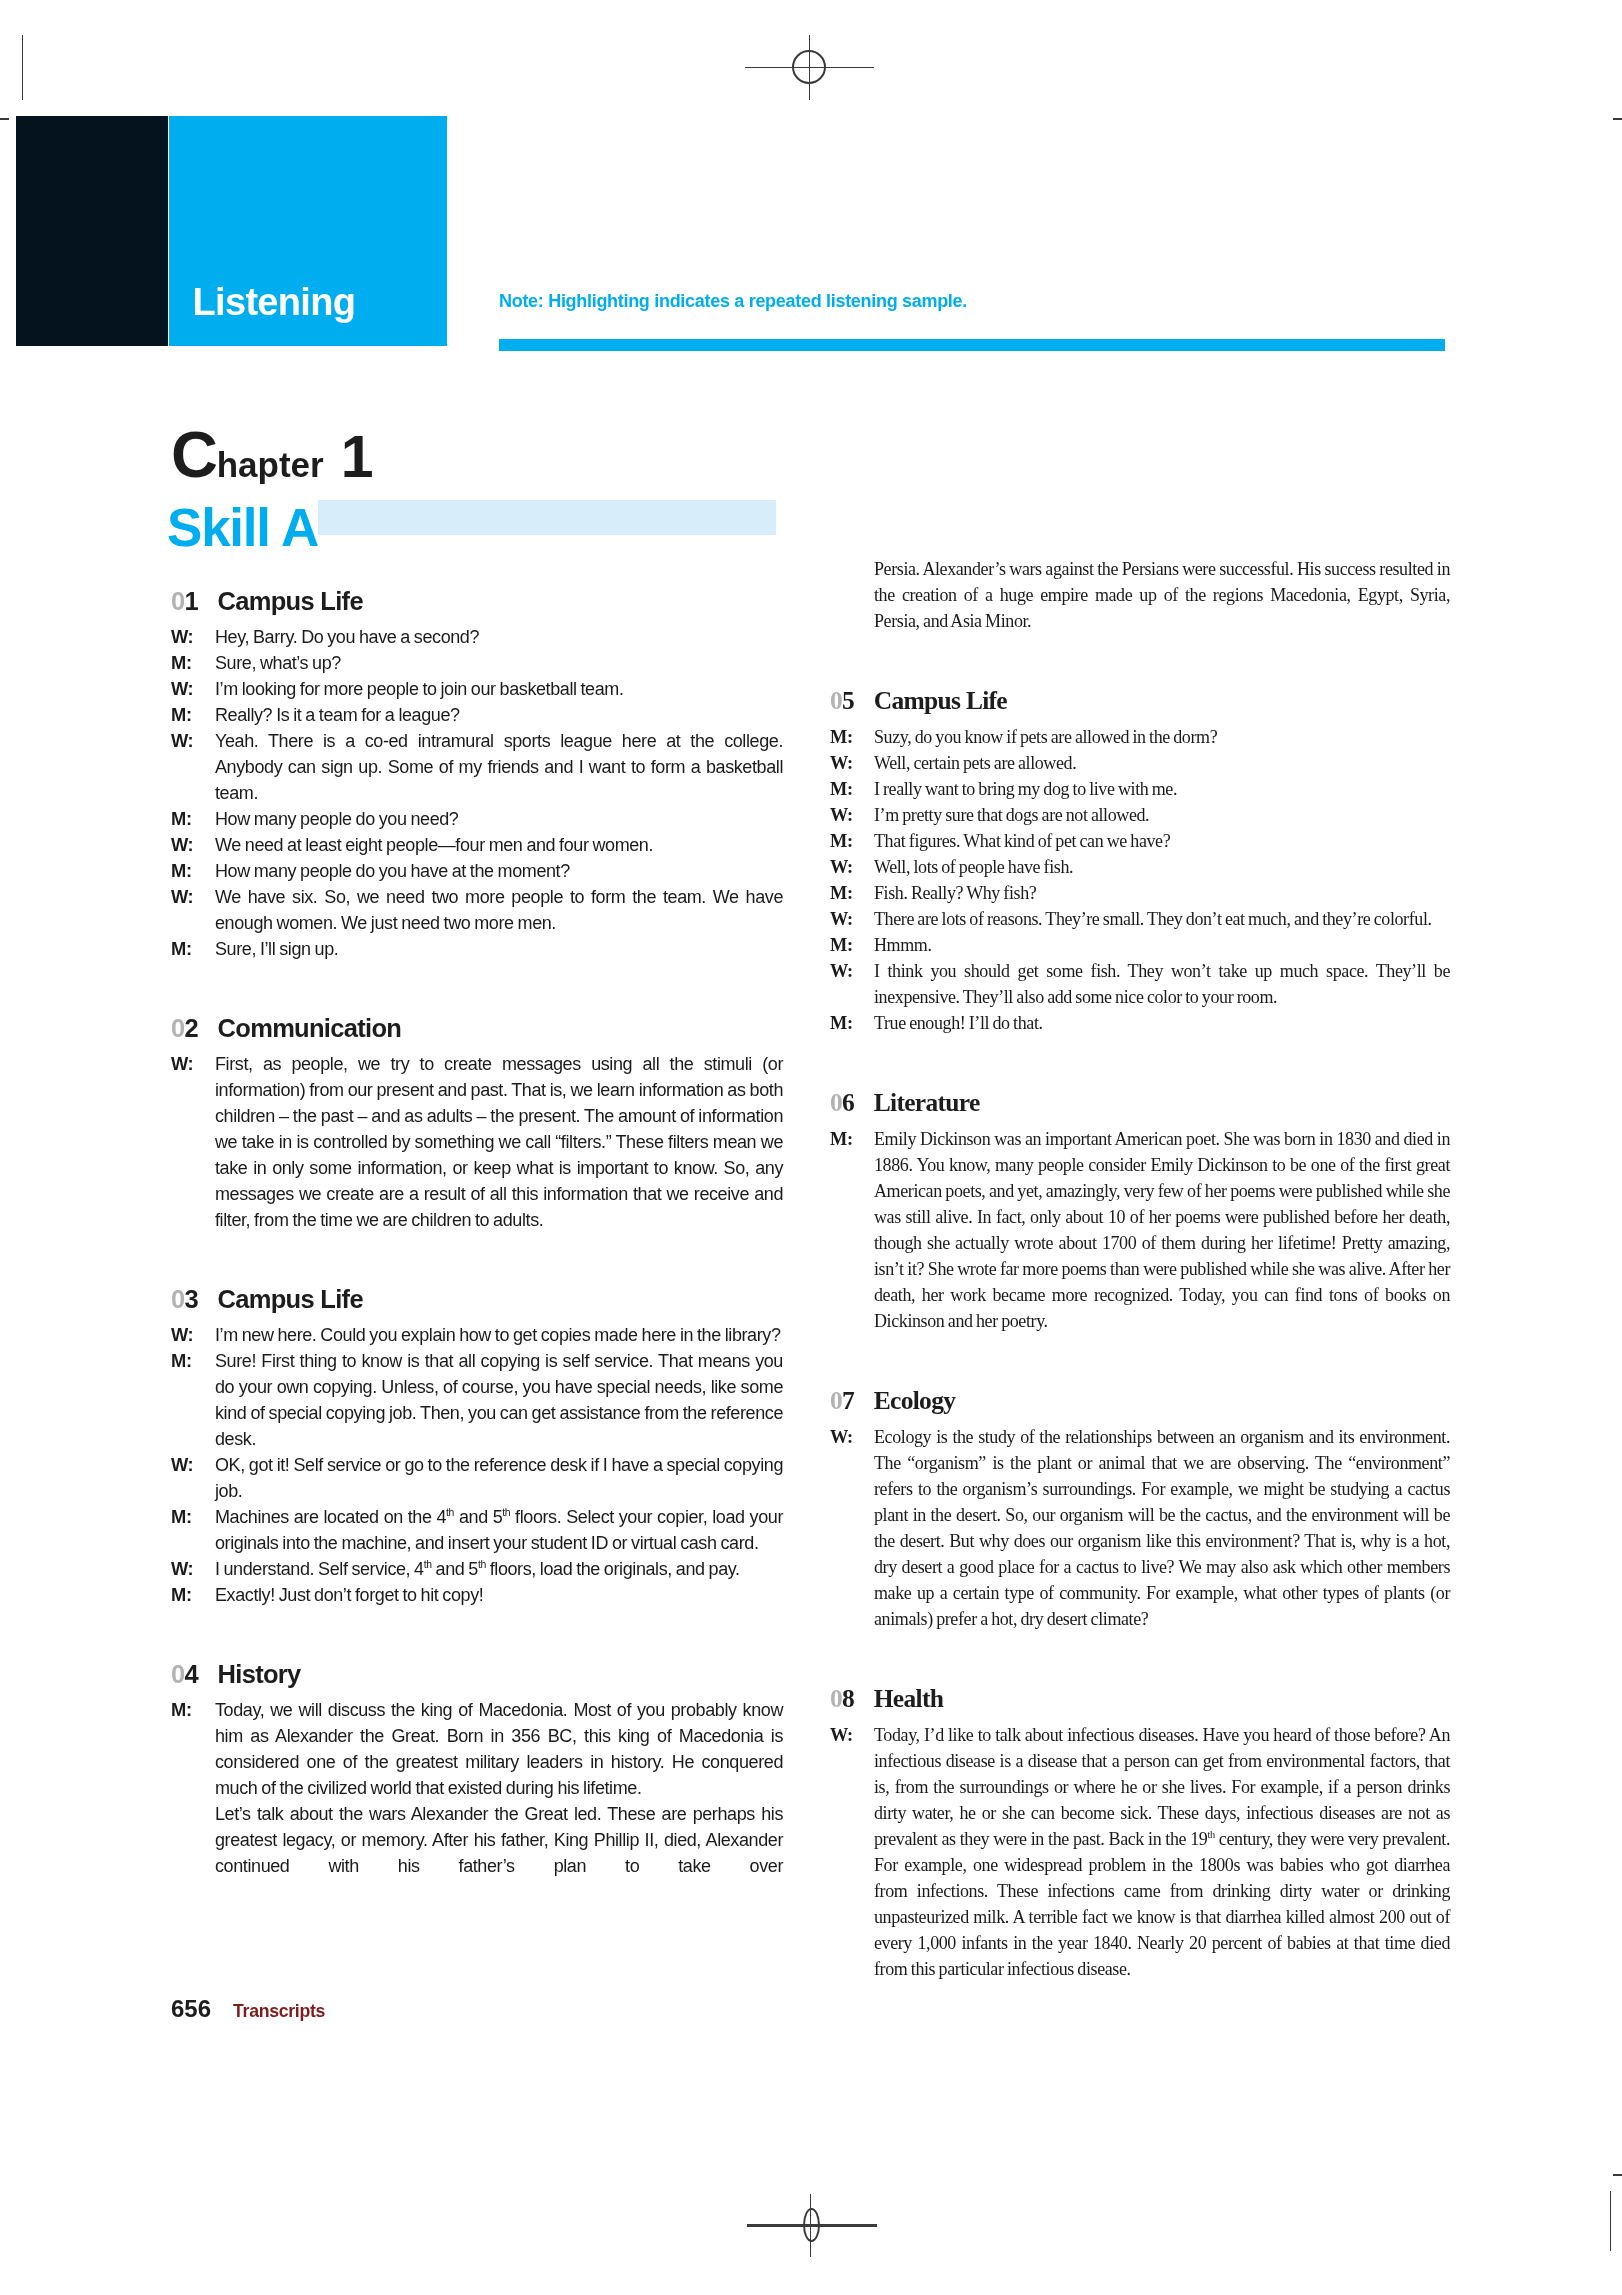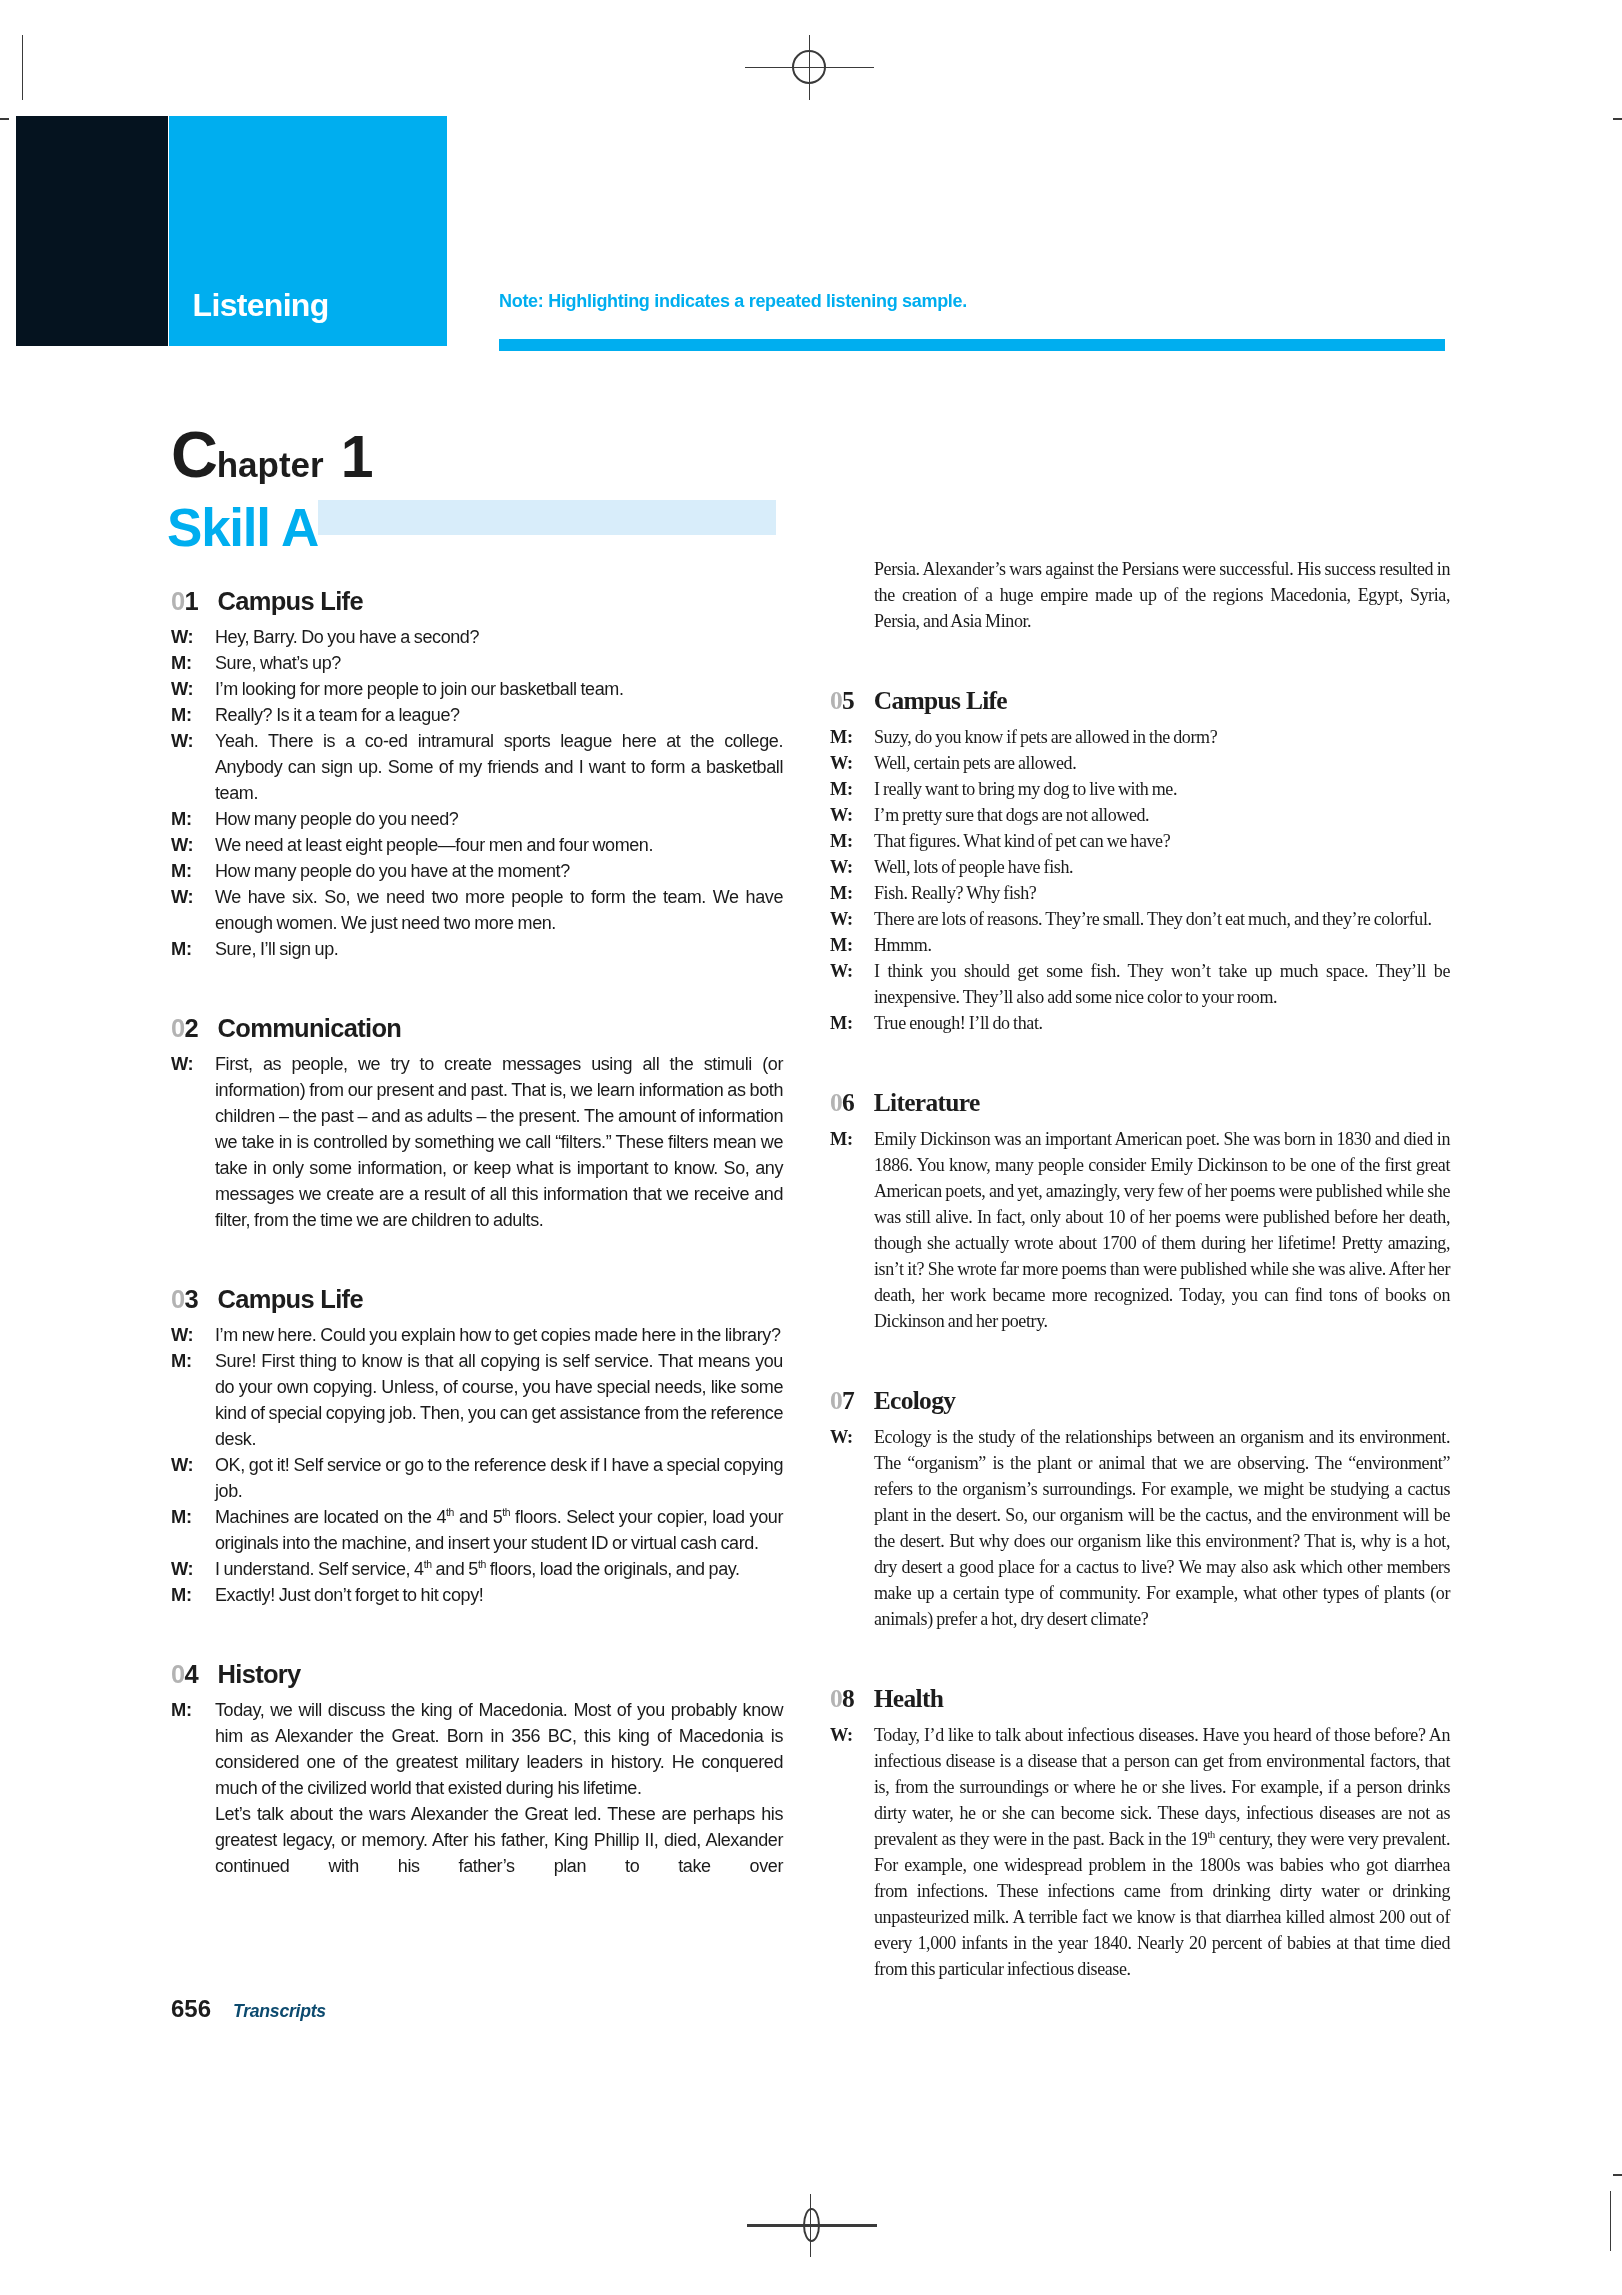"Listening" #listening-label { font-size: 32px -> 38px }
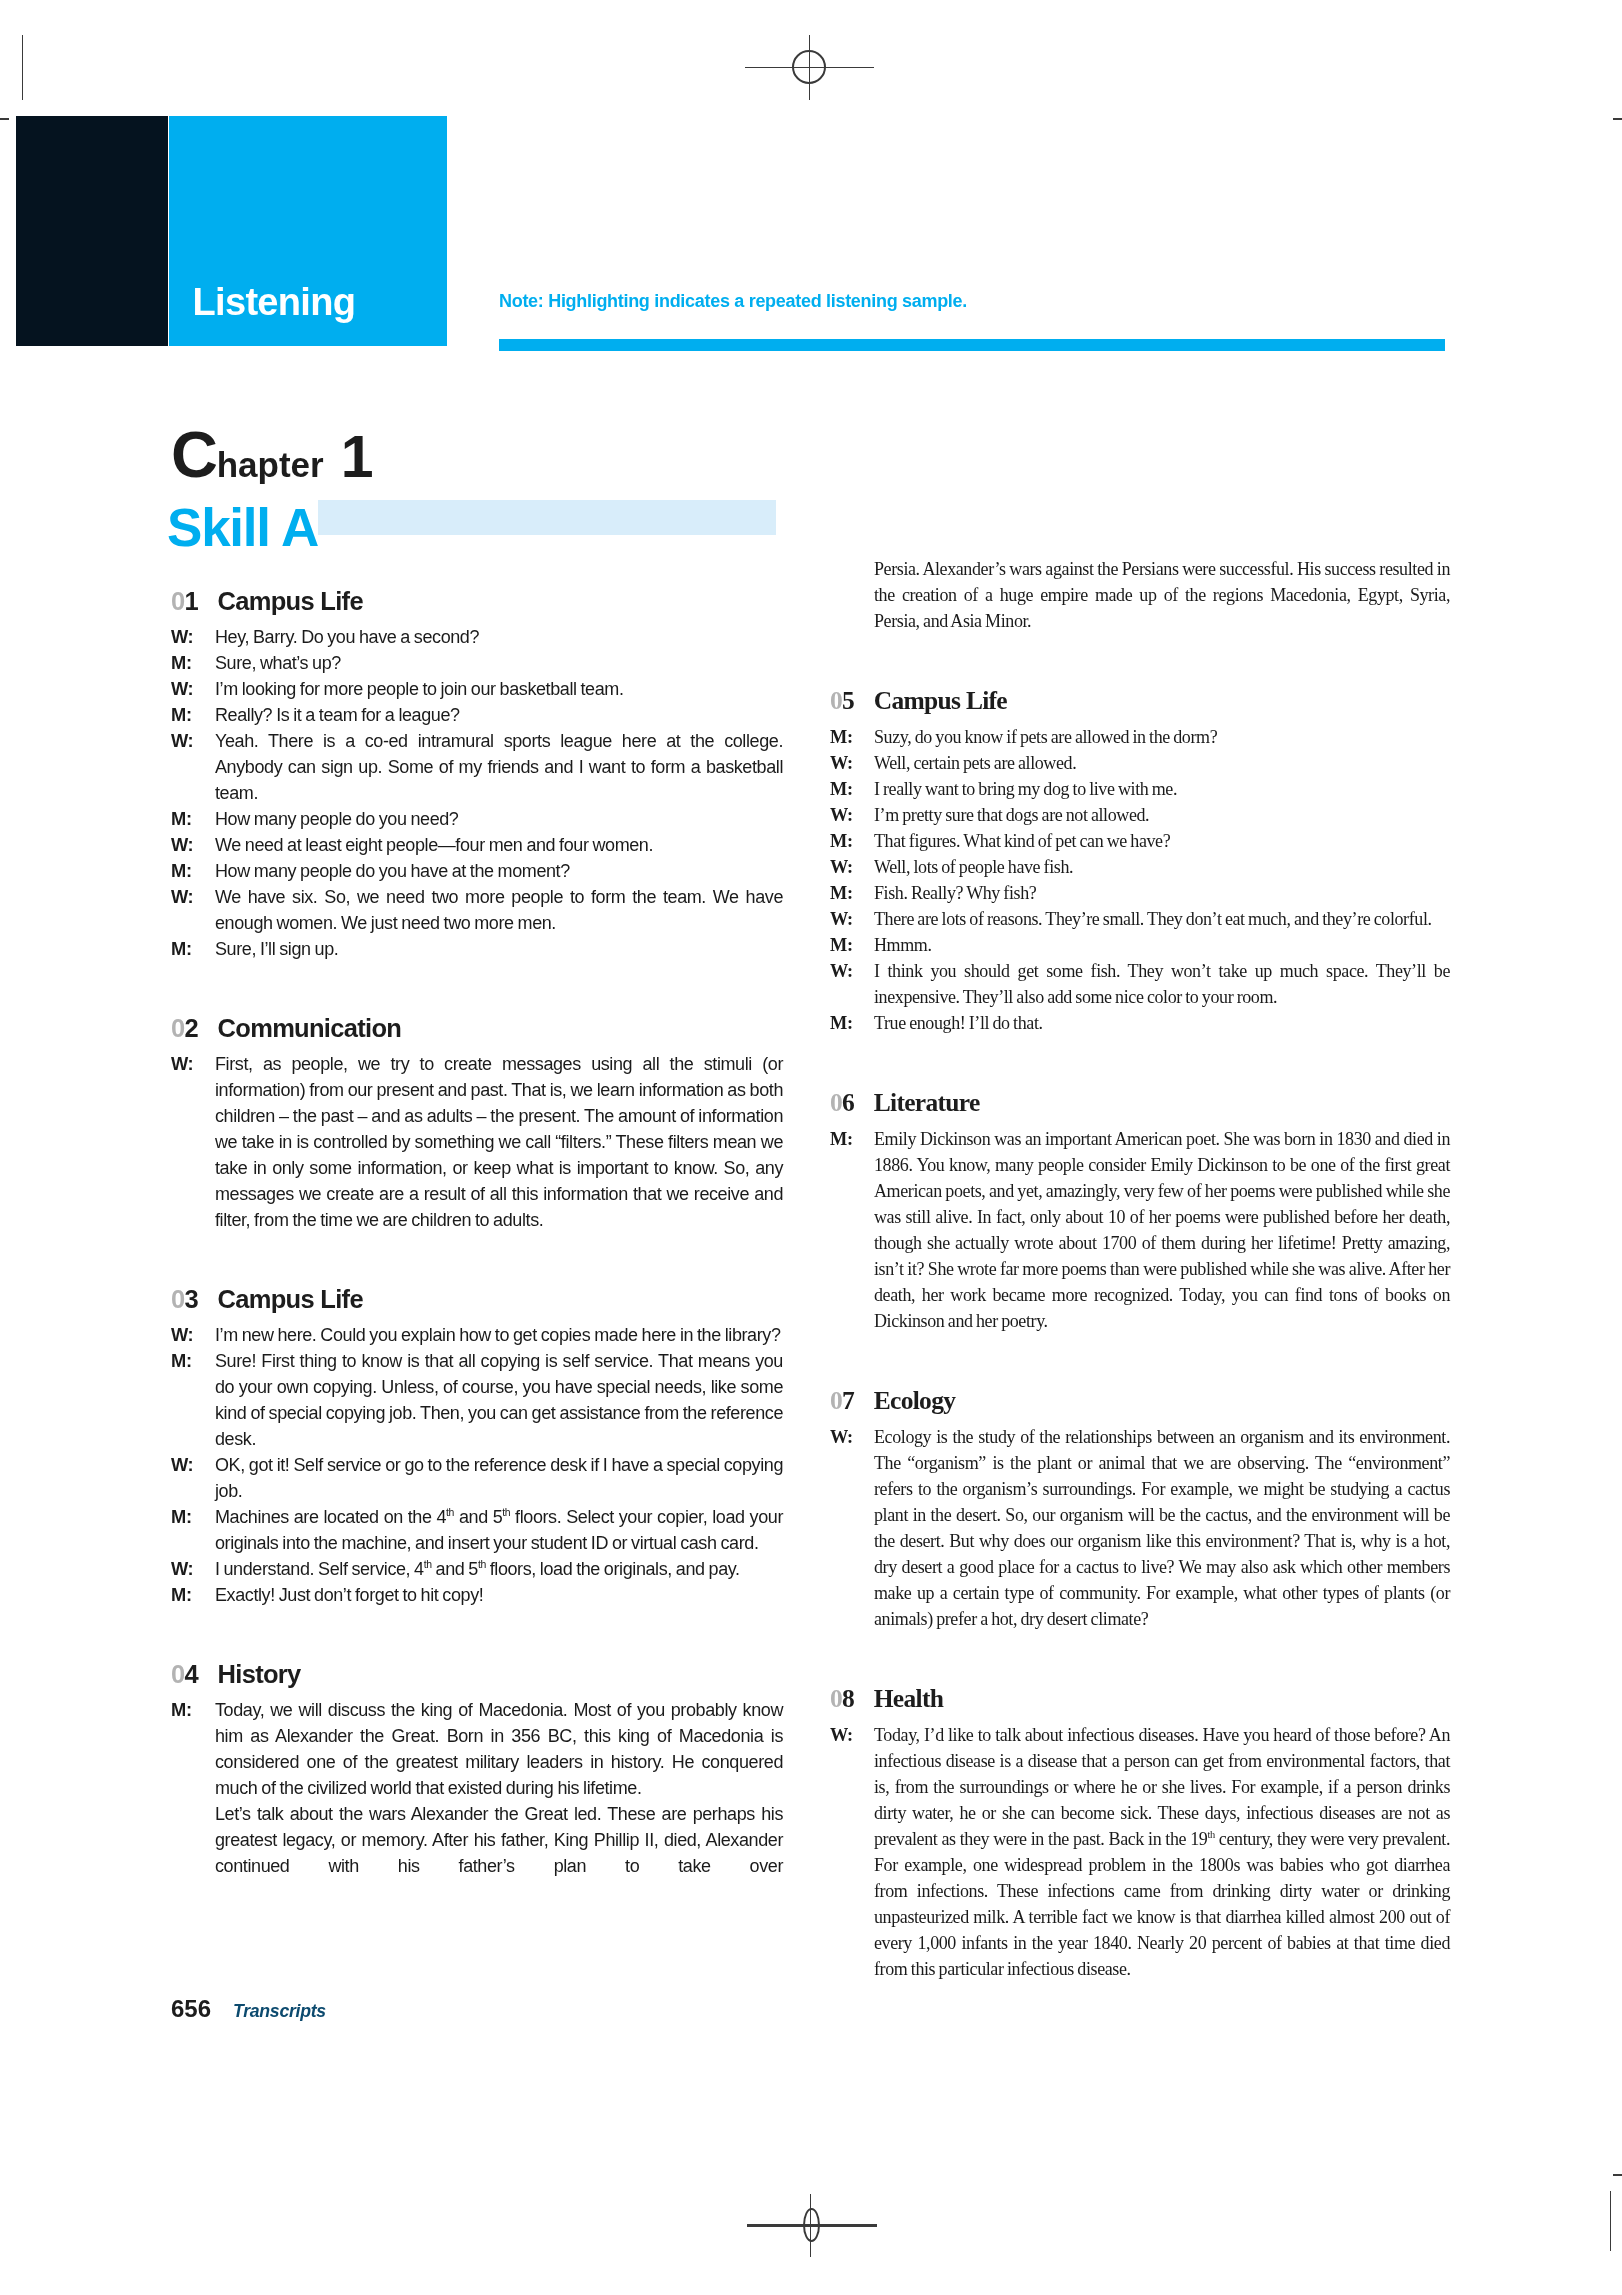"Transcripts" #footer-label { color: #0c4a6e -> #7f1d1d; font-style: italic -> none }
